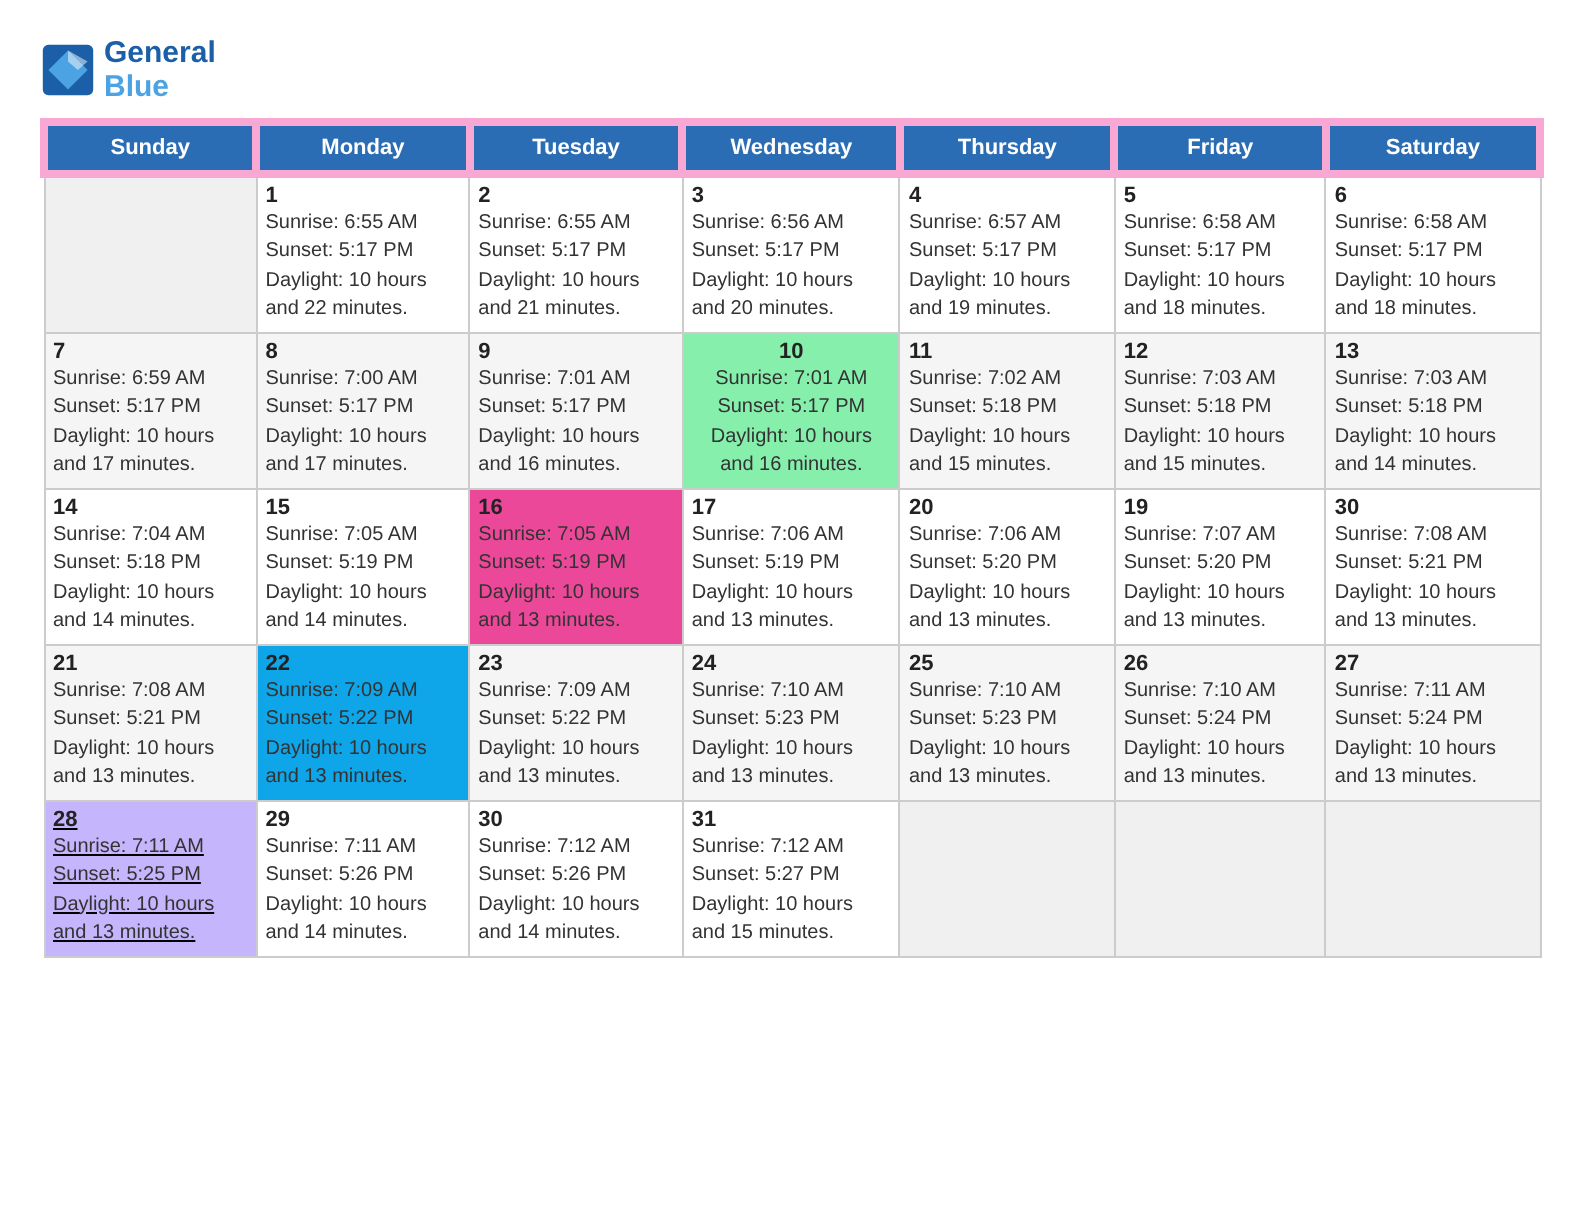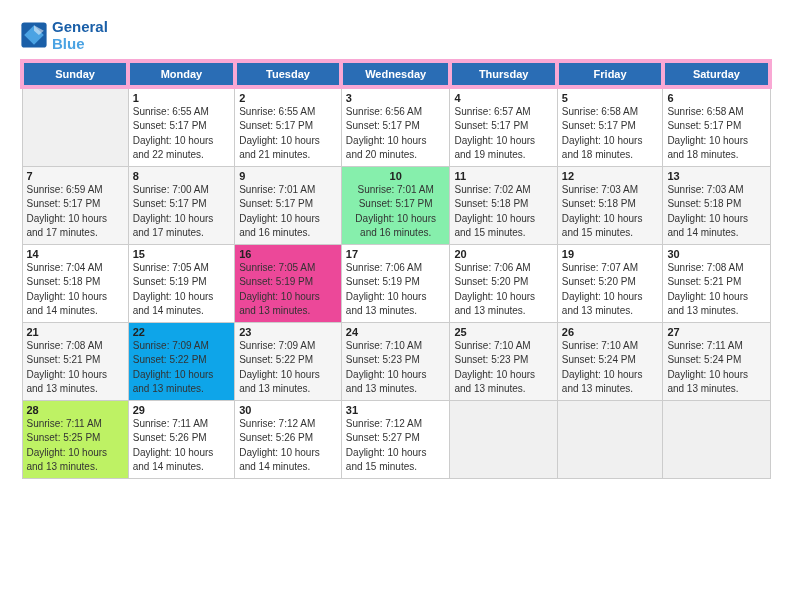"28" td { background: #bef264 -> #c4b5fd; text-decoration: none -> underline }
